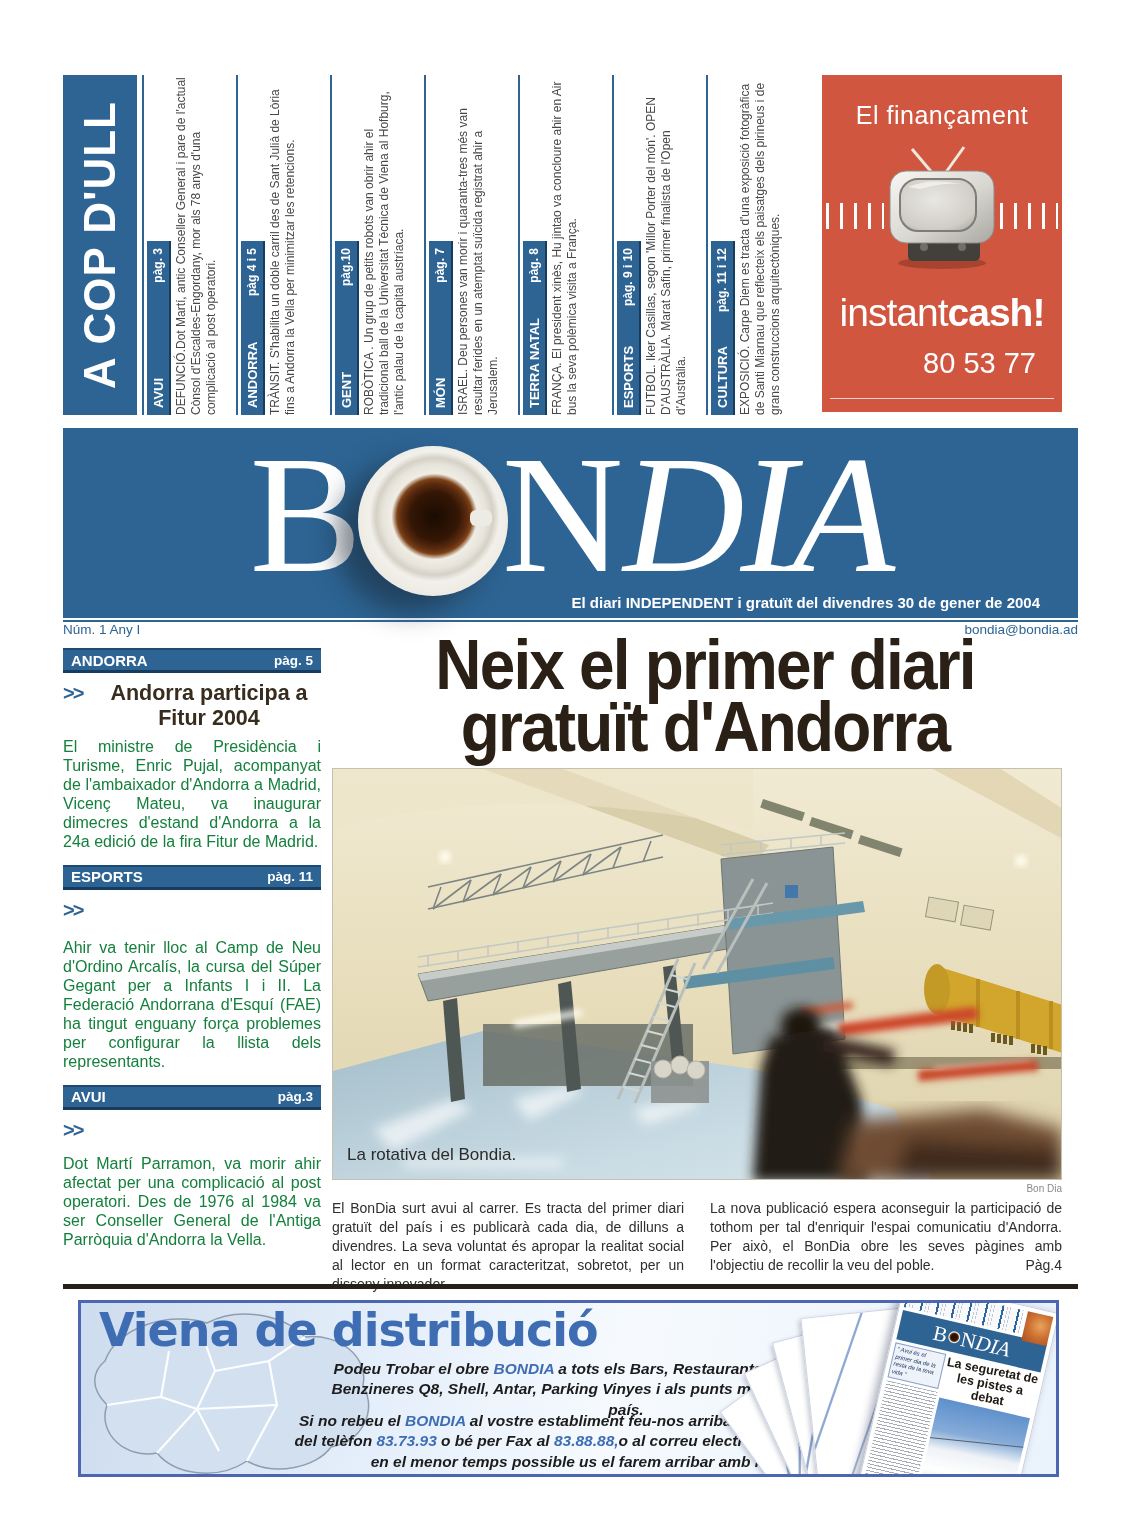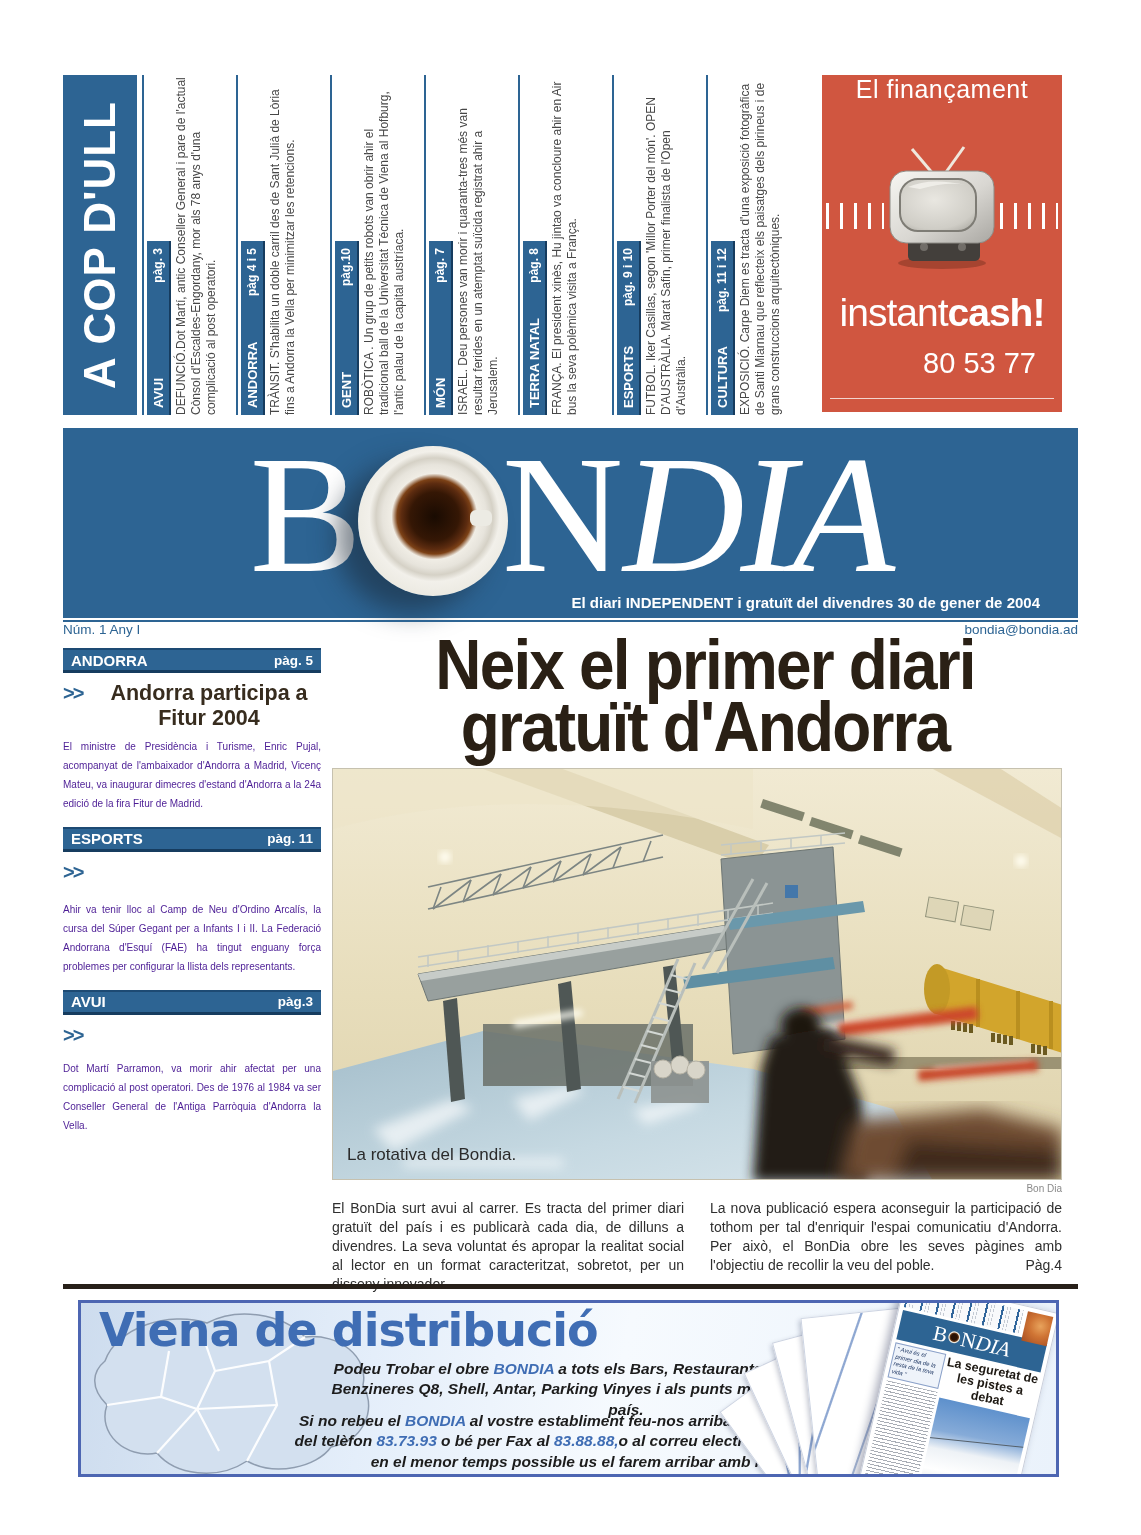"El finançament" .ad-cash .t1 { margin-top: none -> 26px }
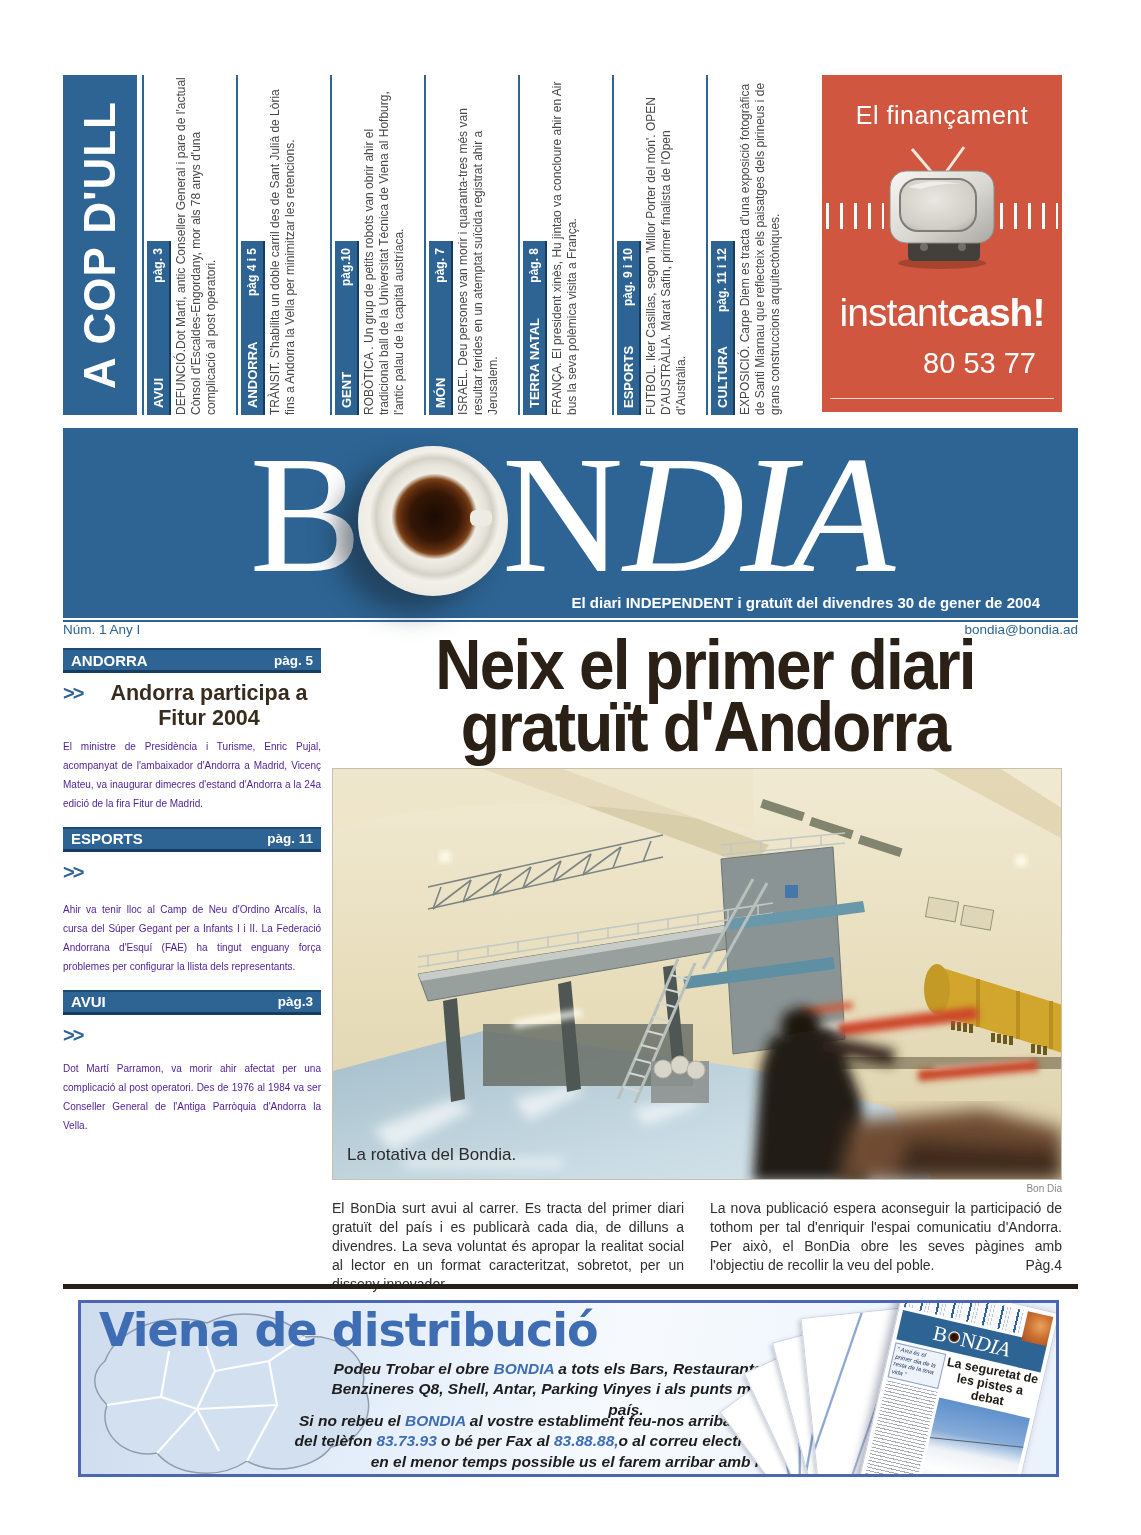"El ministre de Presidència i" .story-body { color: #4c1d95 -> #15803d; font-size: 10px -> 16px }
